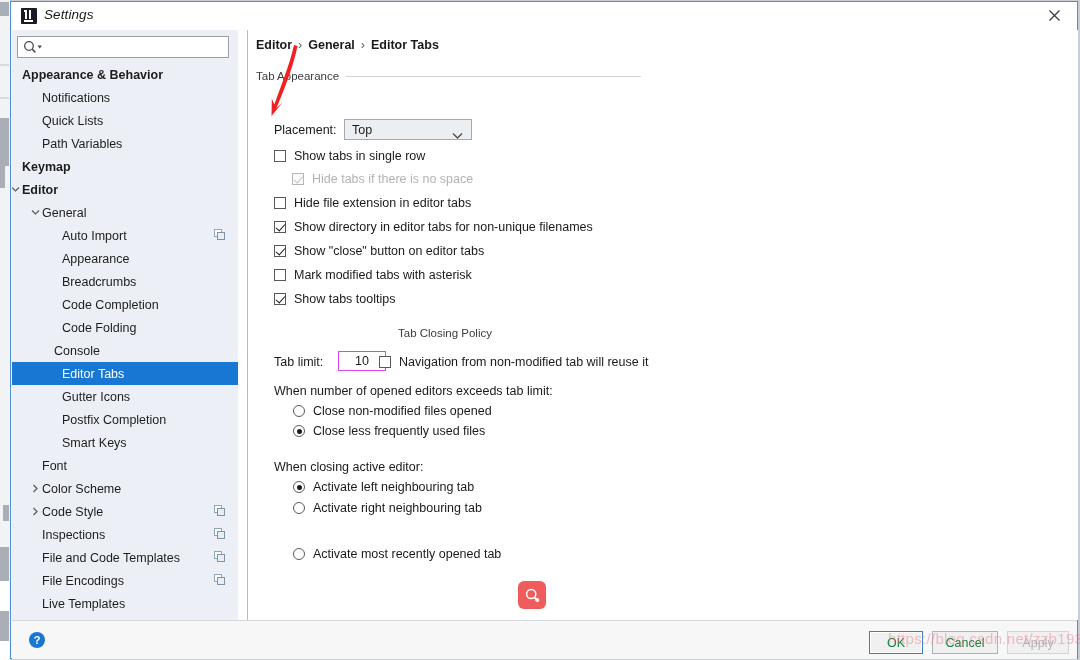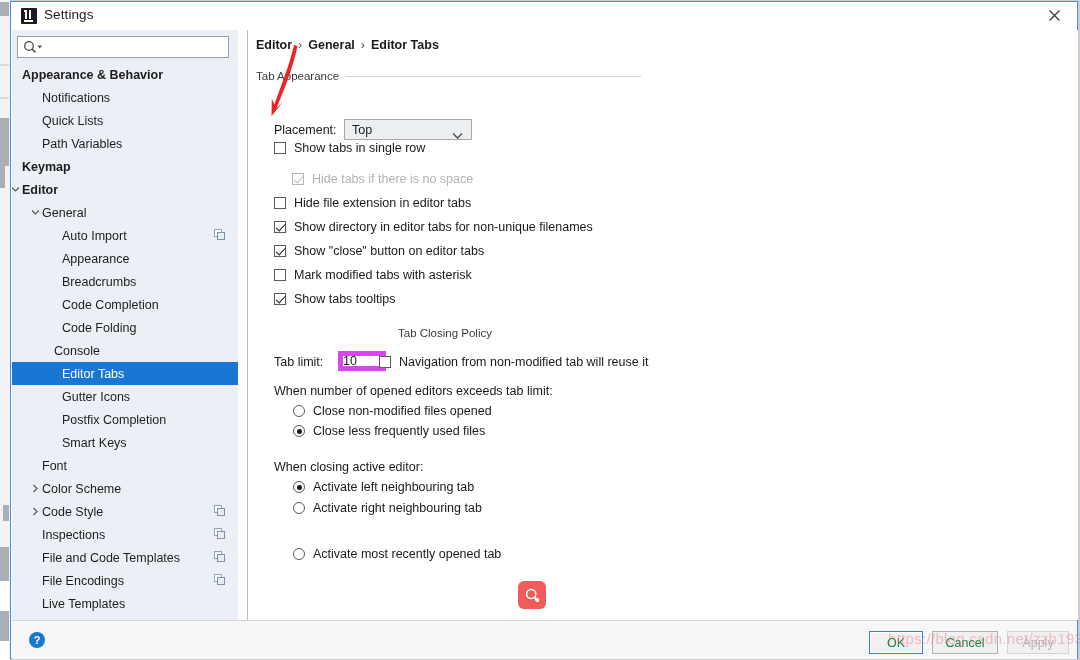"Settings" #titlebar { font-style: none -> italic }
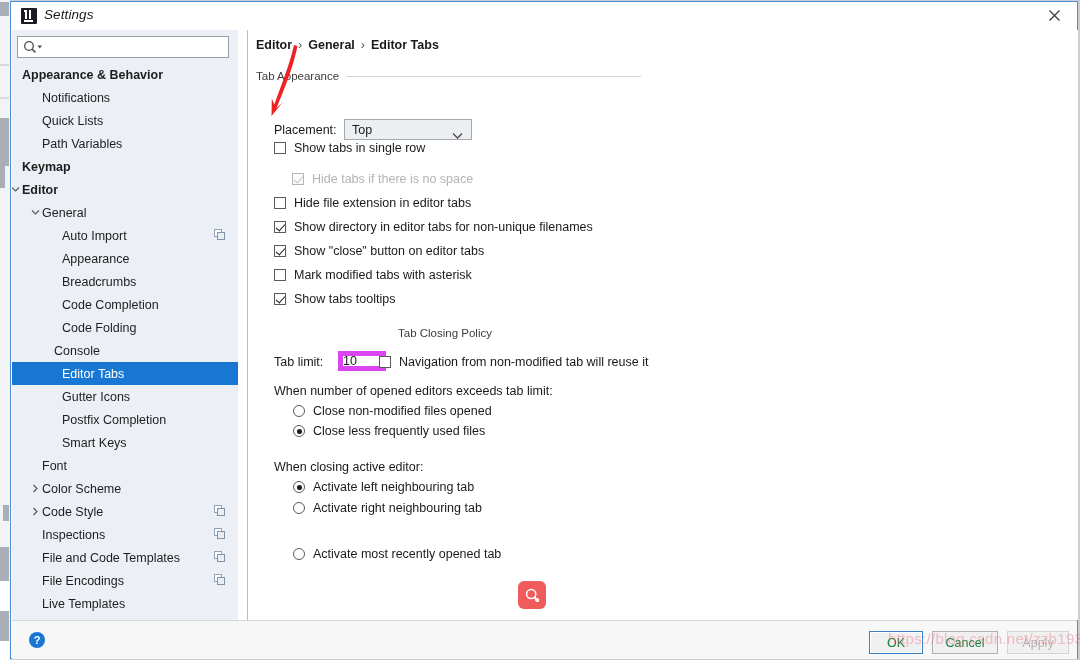"Show tabs in single row" div.row { top: 111px -> 119px }
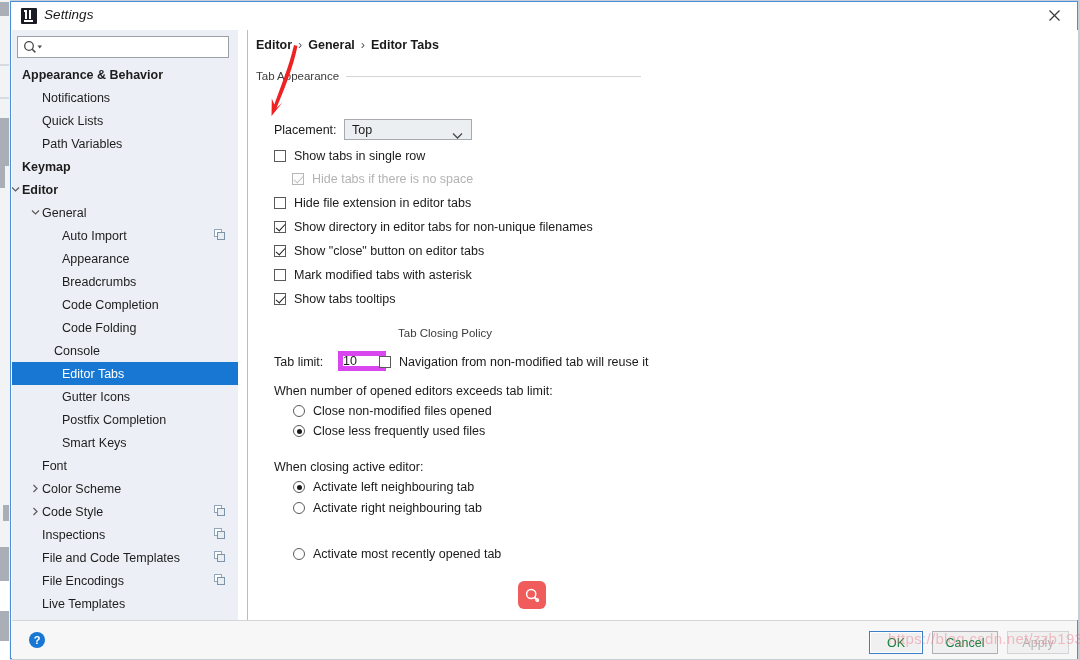"10" #tablimit-field { border: 5px solid #d946ef -> 1px solid #d946ef; justify-content: flex-start -> center }
